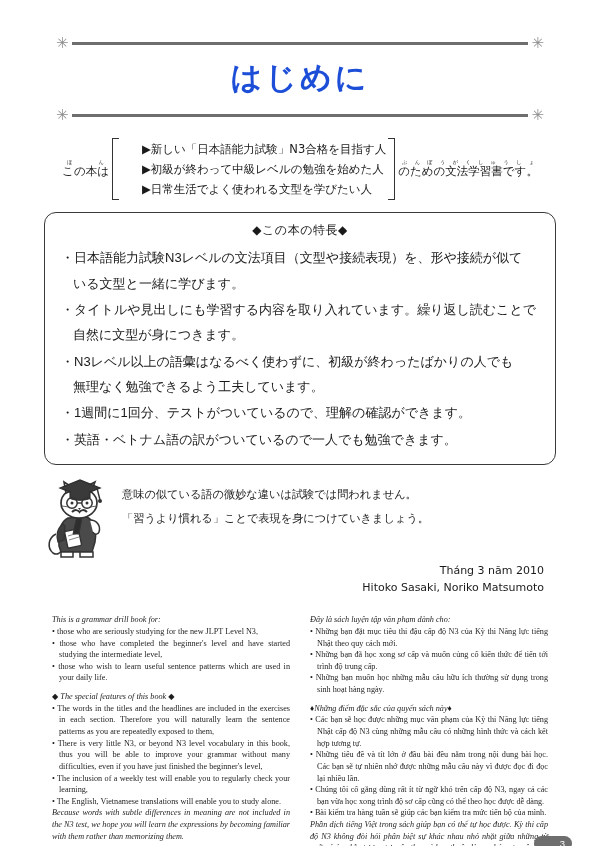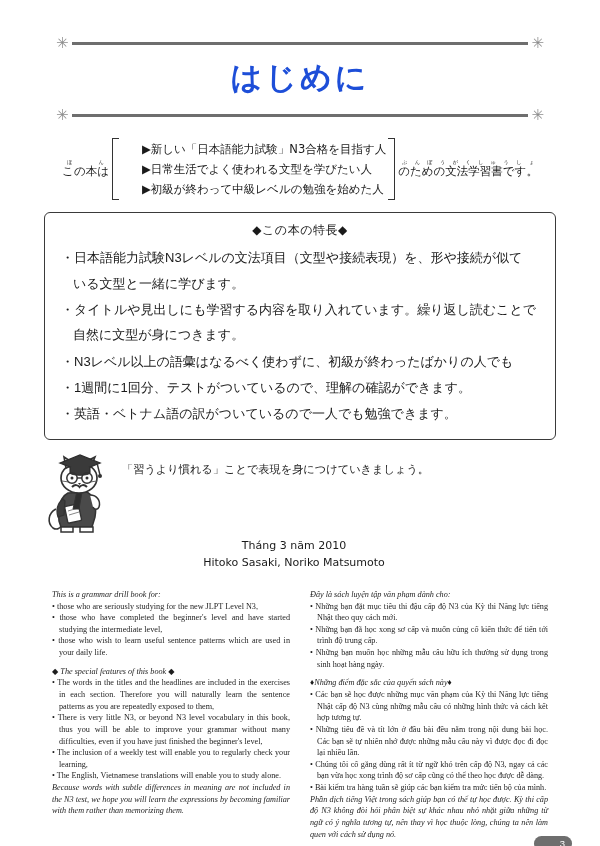"▶日常生活でよく使われる文型を学びたい人" div.target-line { order: before "▶初級が終わって中級レベルの勉強を始めた人" -> after "▶初級が終わって中級レベルの勉強を始めた人" }
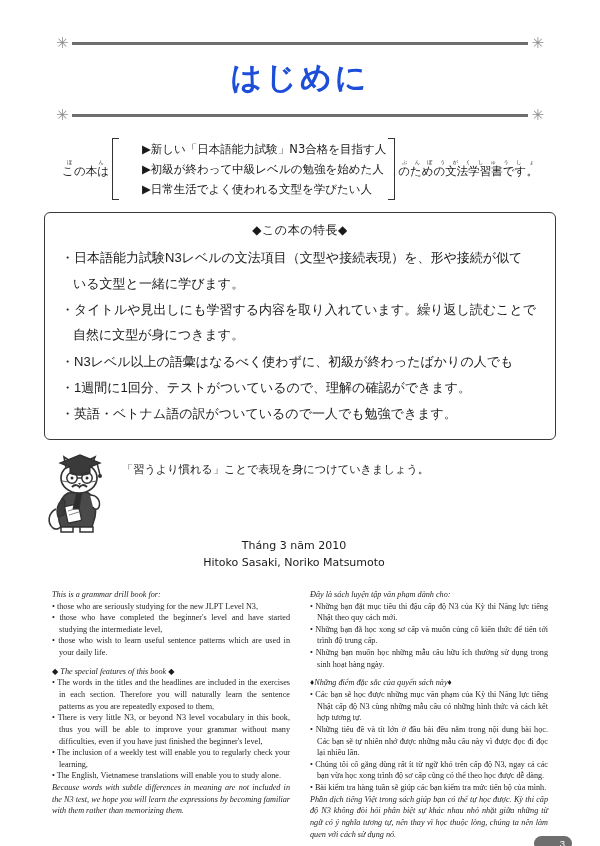"◆この本の特長◆" .features { border-radius: 6px -> 12px }
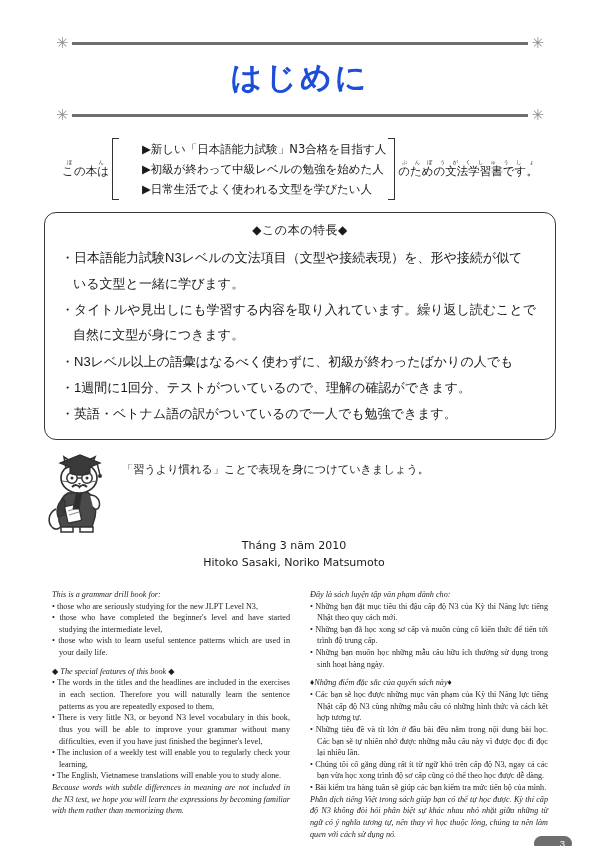"無理なく勉強できるよう工夫しています。" span.ind { html: none -> <span>無理なく勉強できるよう工夫しています。</span> }
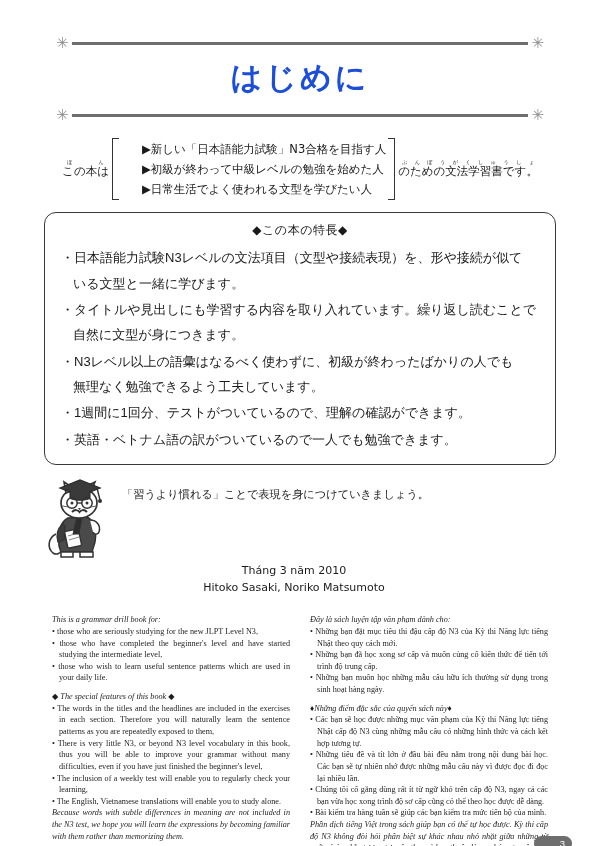"意味の似ている語の微妙な違いは試験では問われません。" div.line { html: none -> <div>意味の似ている語の微妙な違いは試験では問われません。</div> }
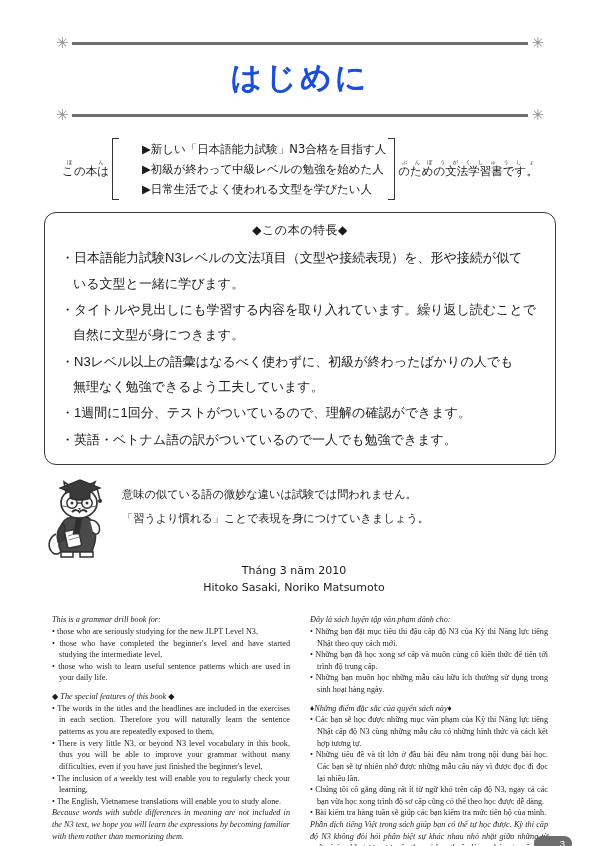"Tháng 3 năm 2010" .signature { text-align: center -> right }
